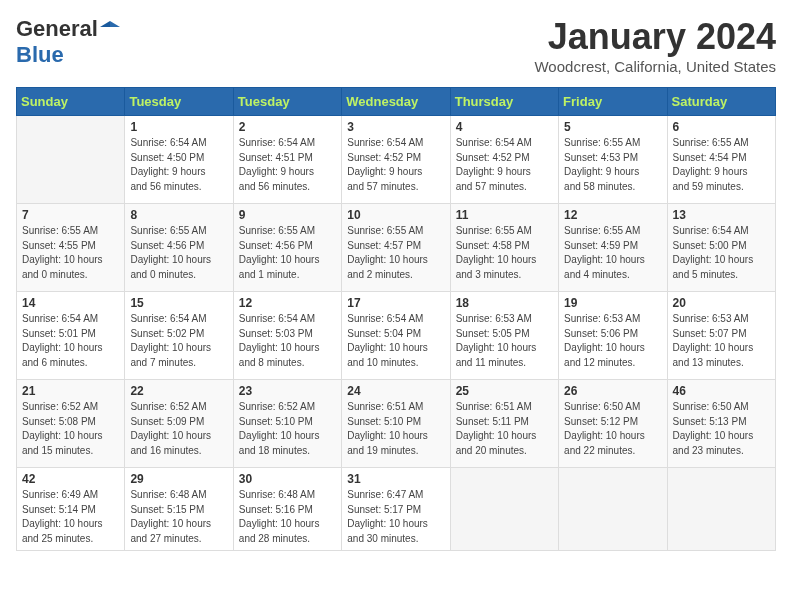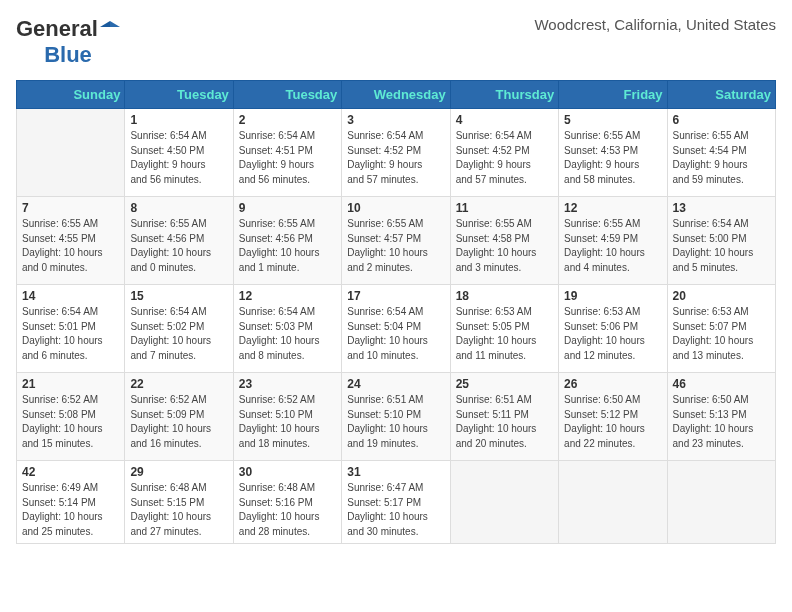"General" .logo { align-items: center -> flex-start }
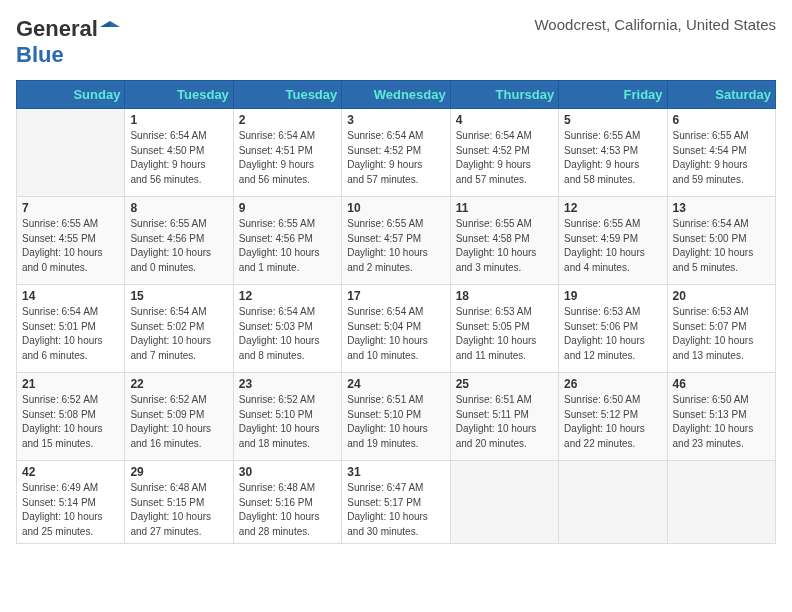"January 2024" div.month-title { html: none -> <div>January 2024</div> }
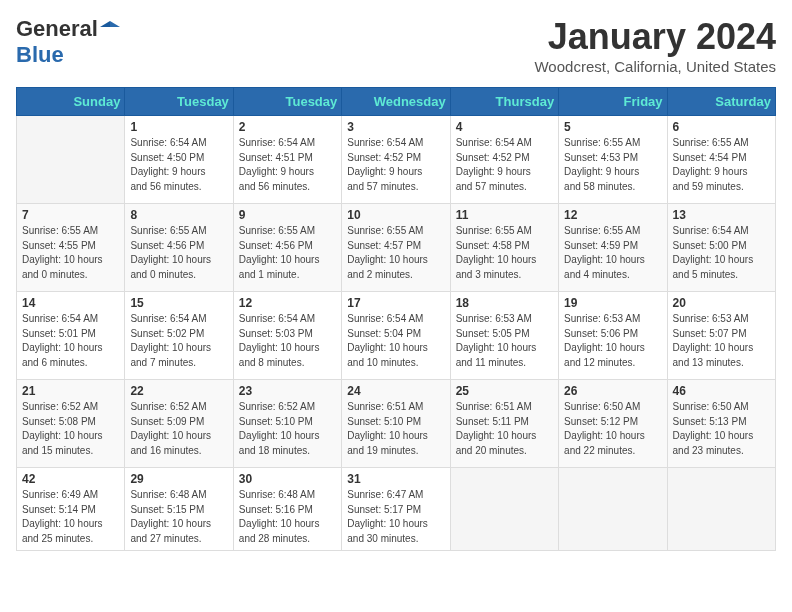"Sunday" .calendar th { color: #5eead4 -> #bef264; text-align: right -> left }
